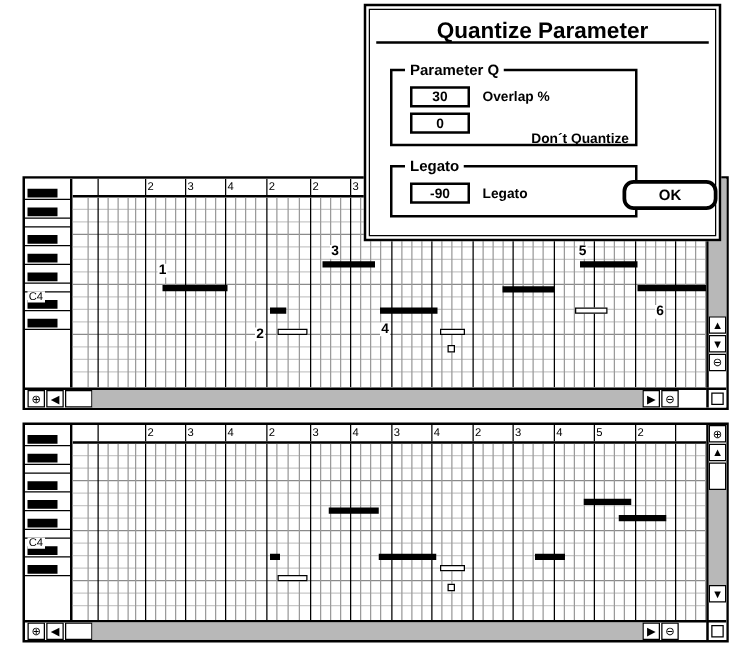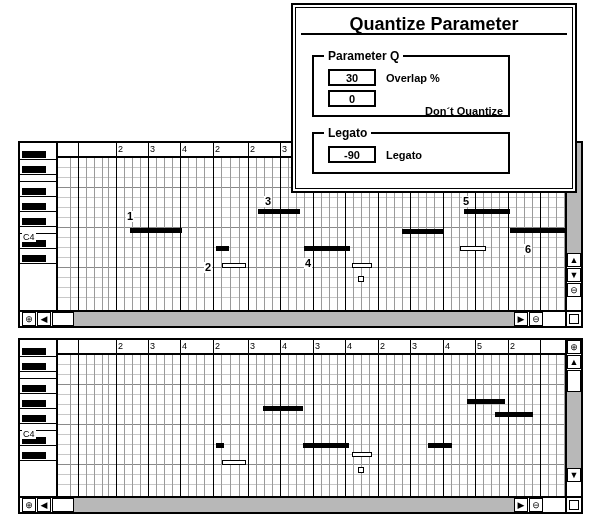"OK" div.okbtn { html: none -> <div>OK</div> }
